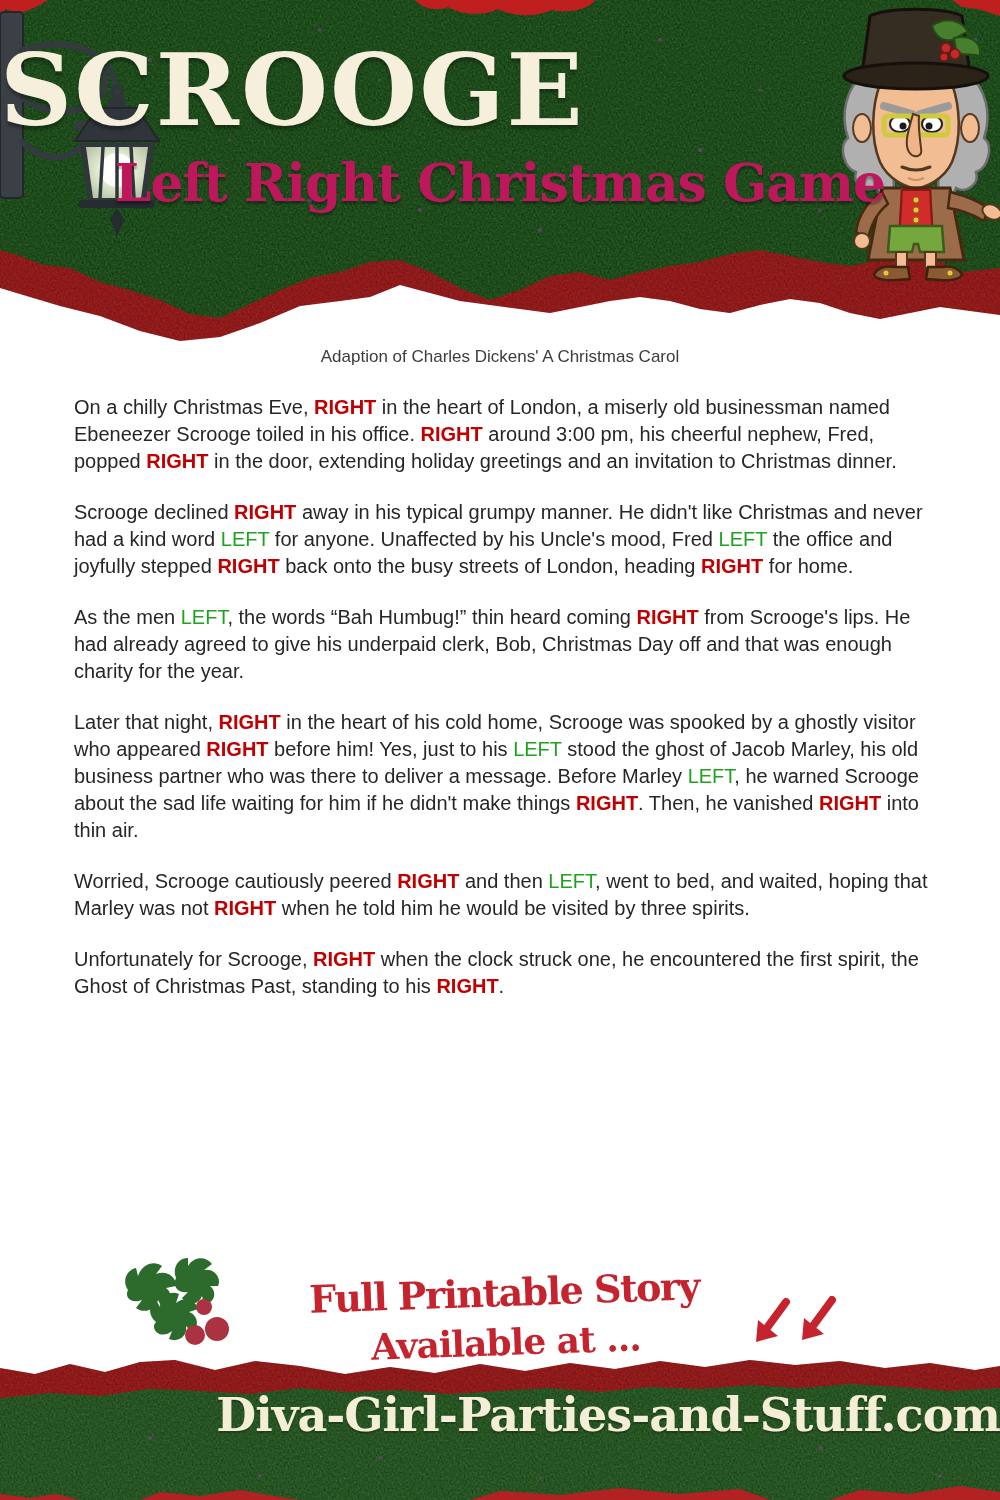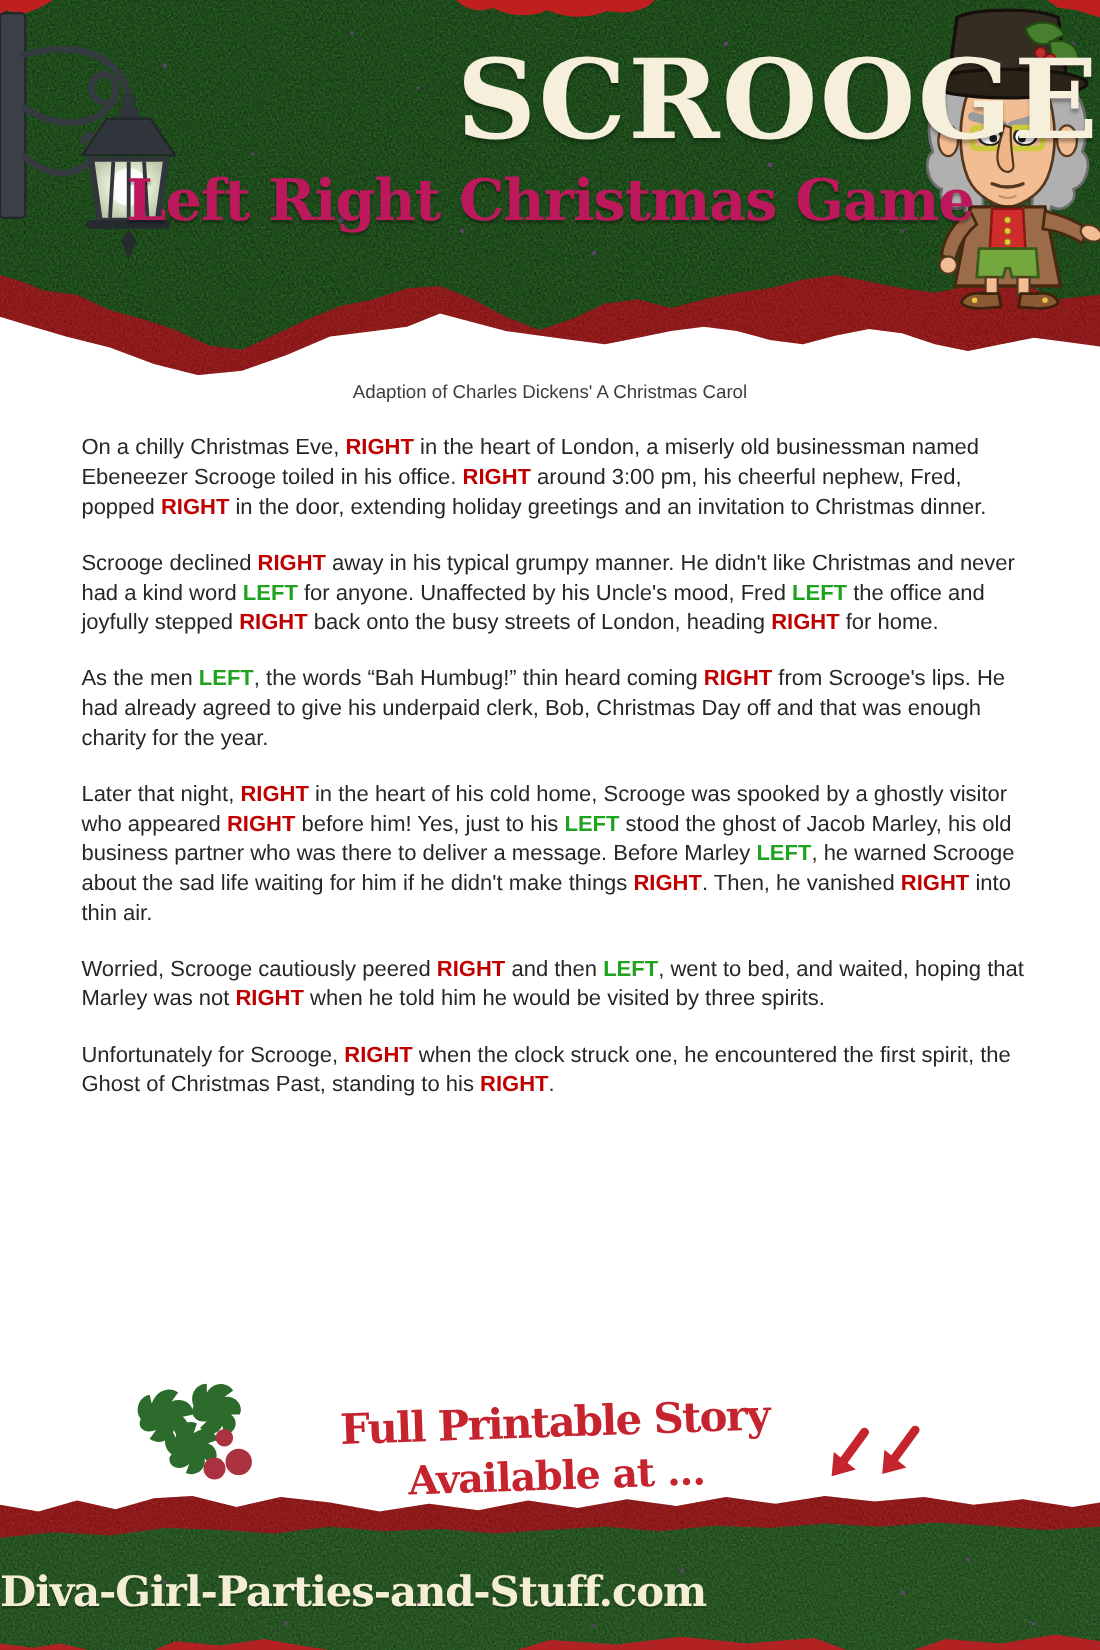"SCROOGE" .title { text-align: right -> left }
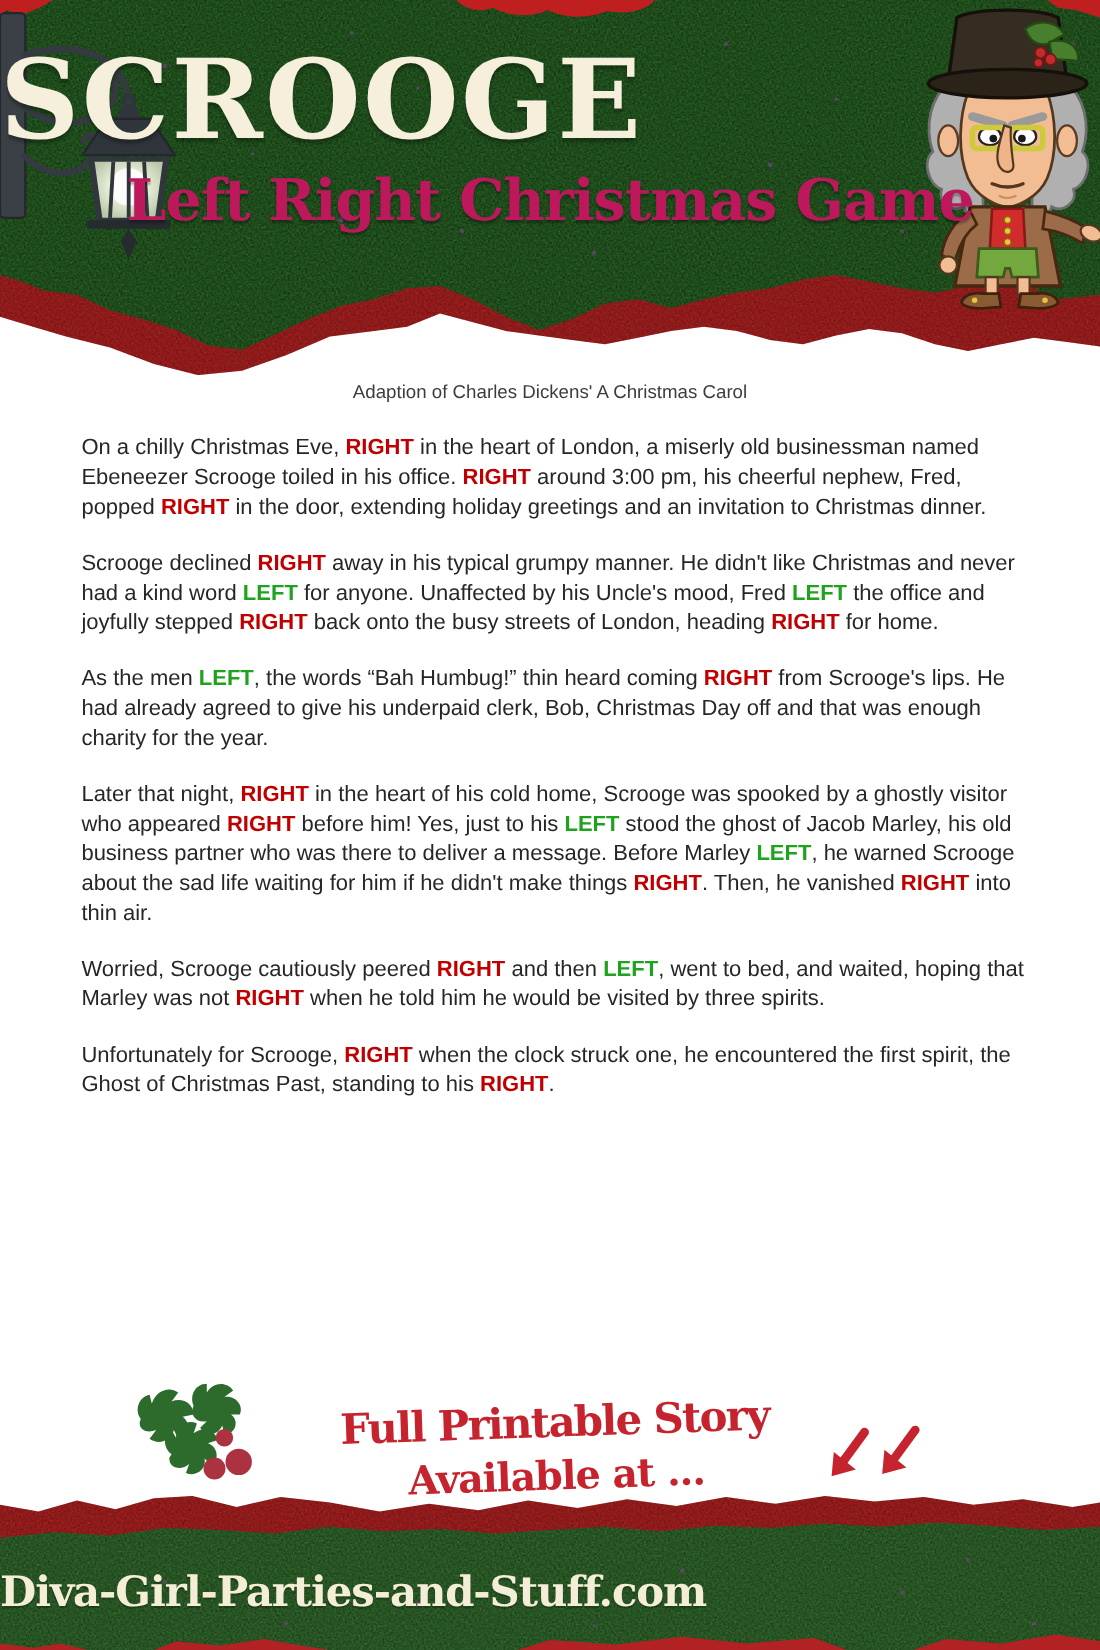"LEFT" .kw-left { font-weight: bold -> normal }
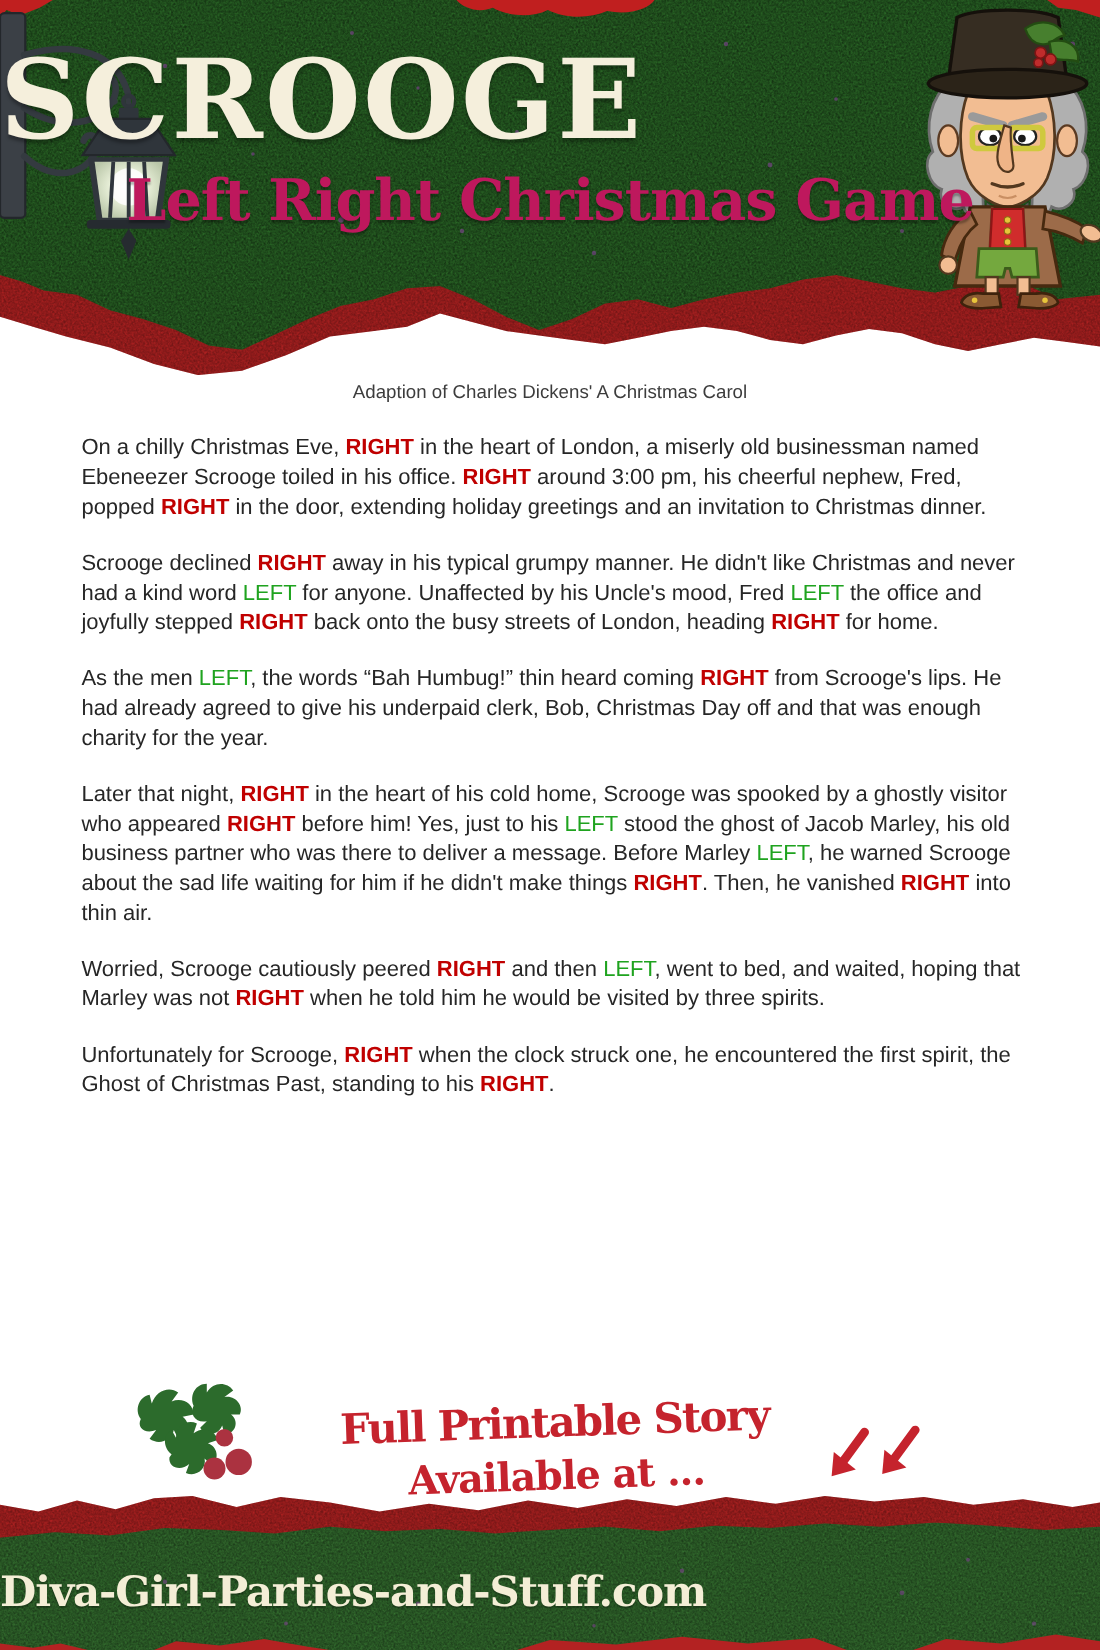"Diva-Girl-Parties-and-Stuff.com" .site { font-size: 38px -> 46px; text-align: left -> right; top: 1424px -> 1388px }
